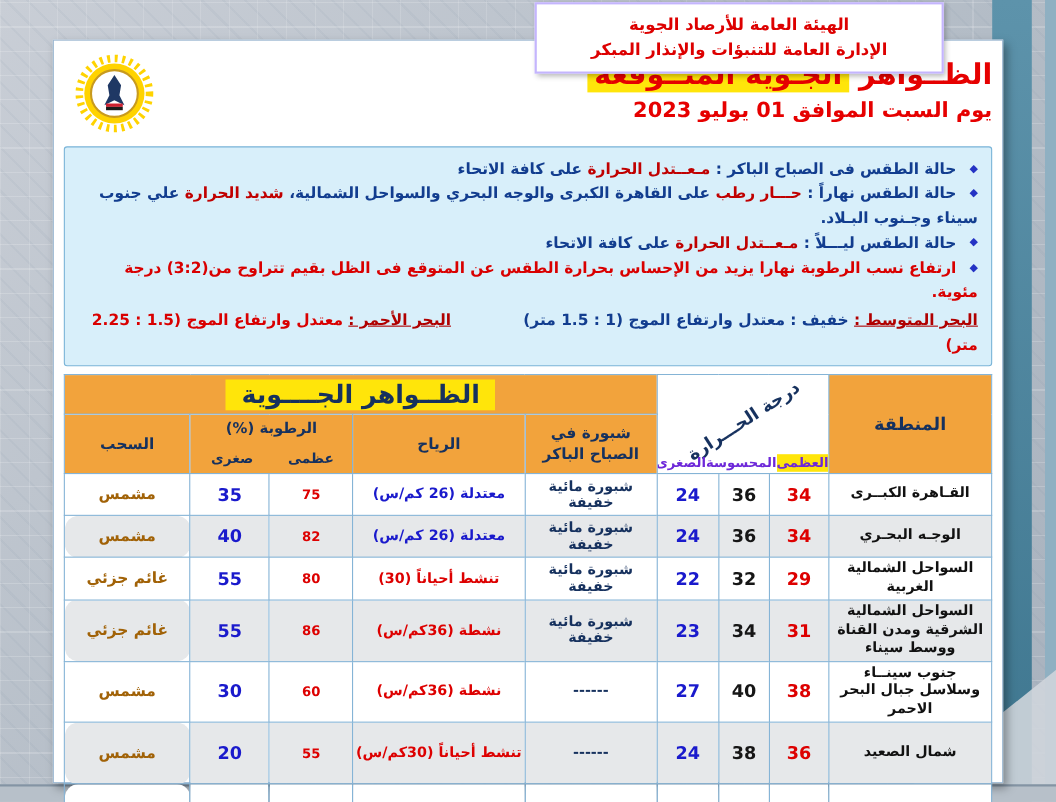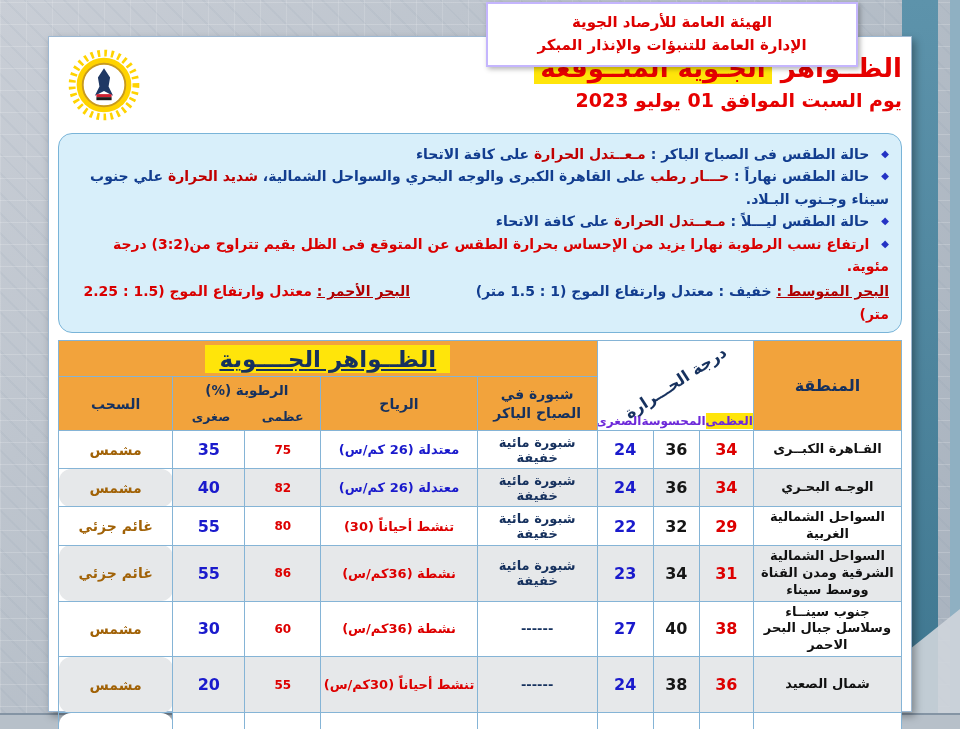"◆ حالة الطقس فى الصباح" .info-box { border-radius: 14px -> 3px }
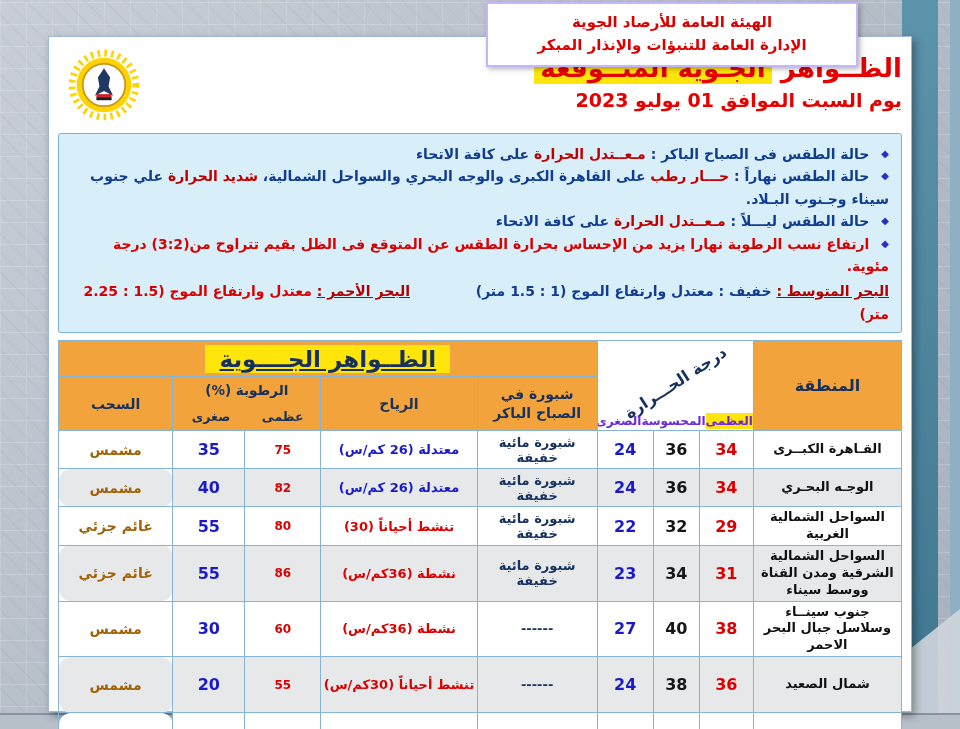"الظــواهر الجــــوية" .th-phenomena .hl { text-decoration: underline -> none }
